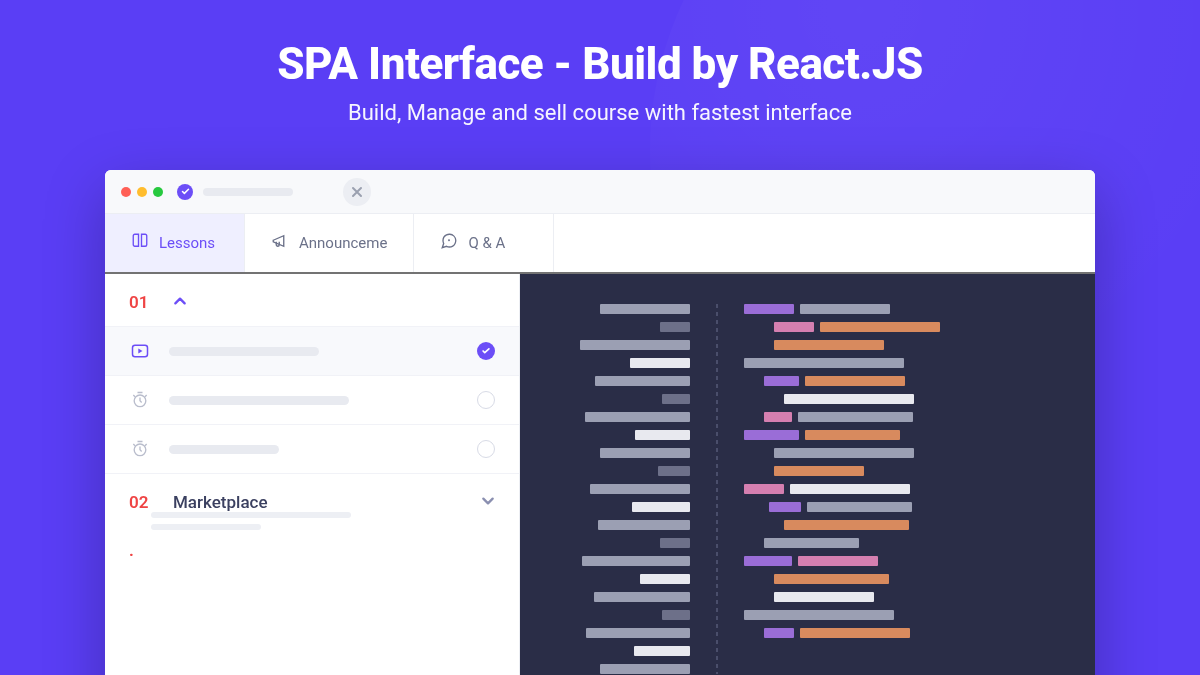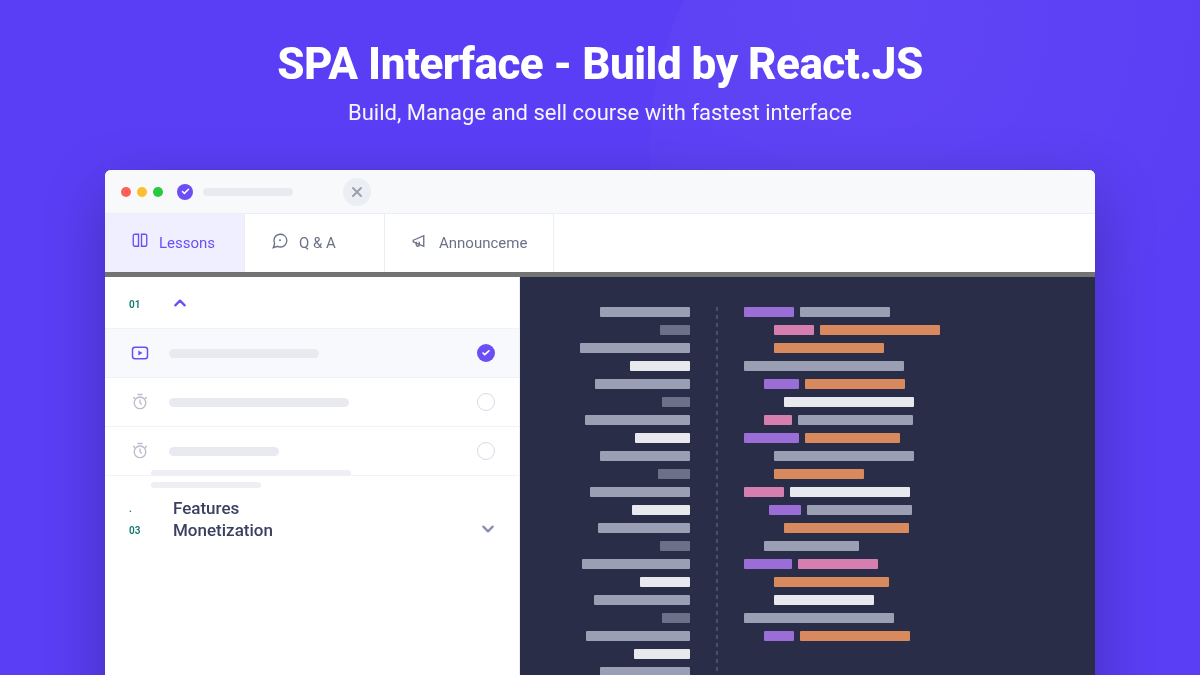"Lessons" .tabs { border-bottom: 5px solid #737373 -> 2px solid #737373 }
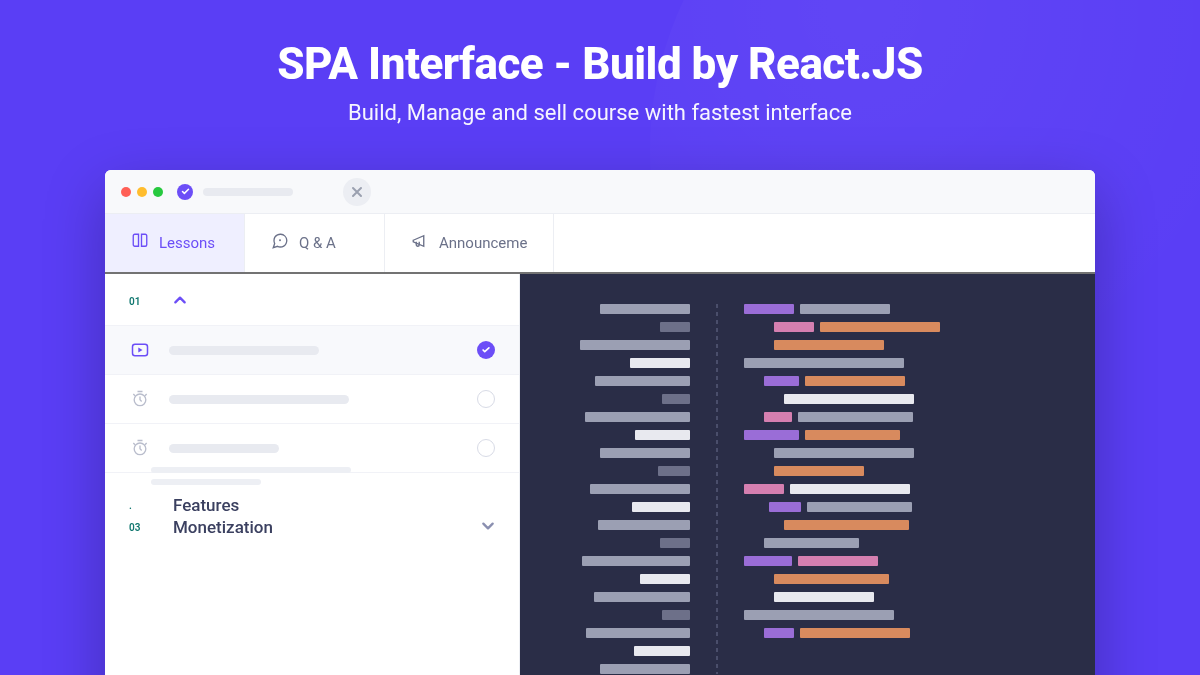"Q & A" div.tab { order: before "Announceme" -> after "Announceme" }
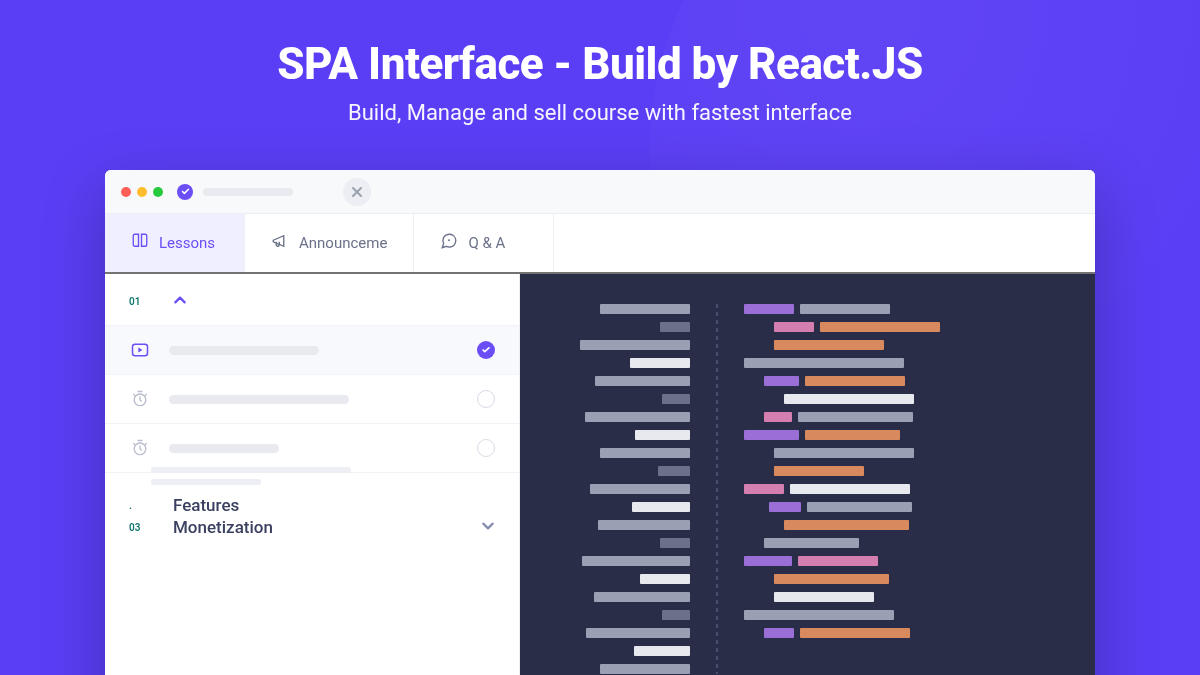"01" .section-num { color: #0f766e -> #ef4444; font-size: 10px -> 17px }
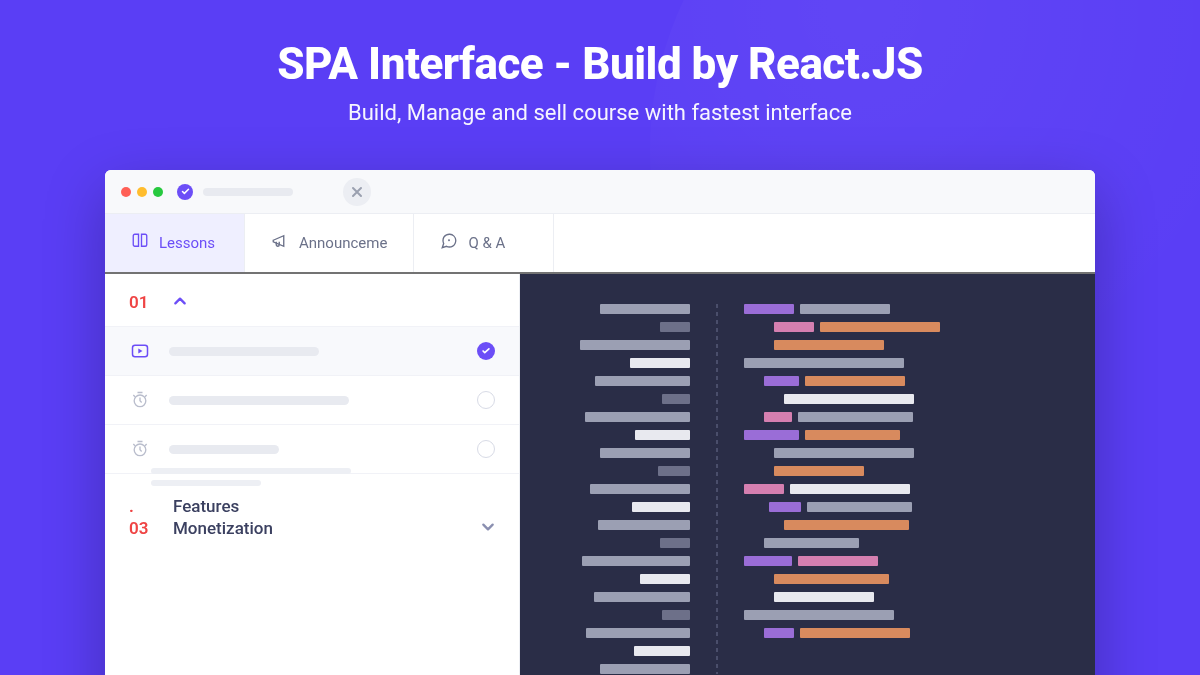"02" div.section-head { html: none -> <div> <span>02</span> <span>Marketplace</span> <span> <svg> <path></path> </svg> </span> </div> }
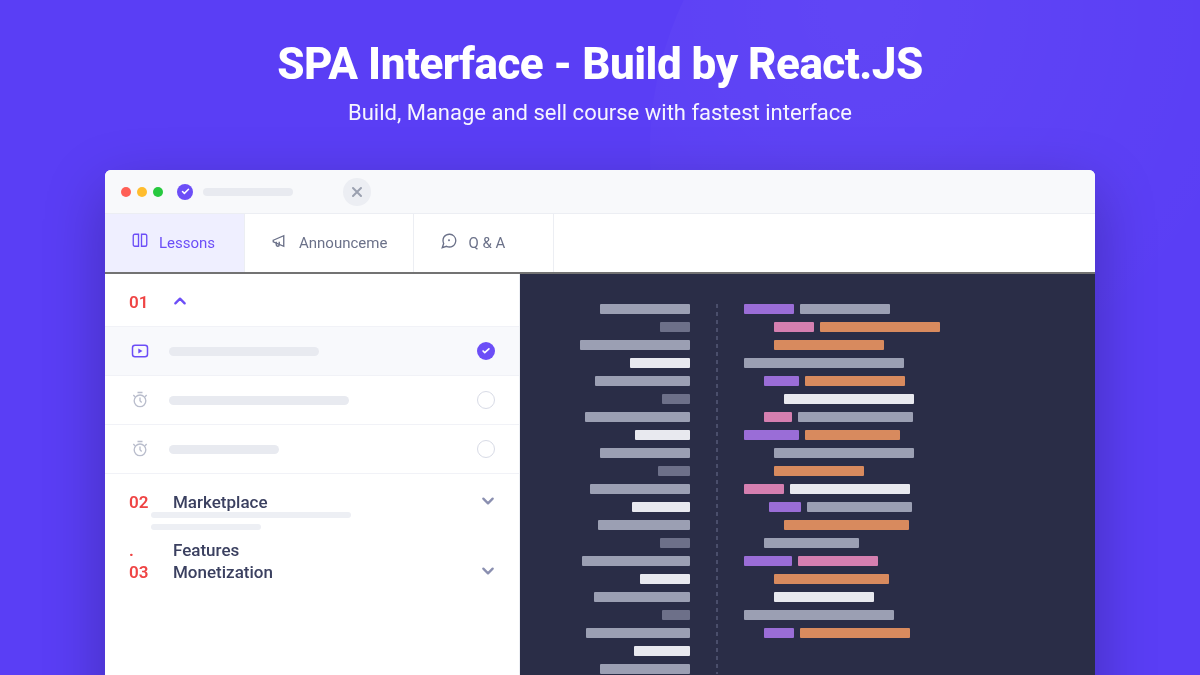"Features" span.section-title { html: <span>Features</span> -> none }
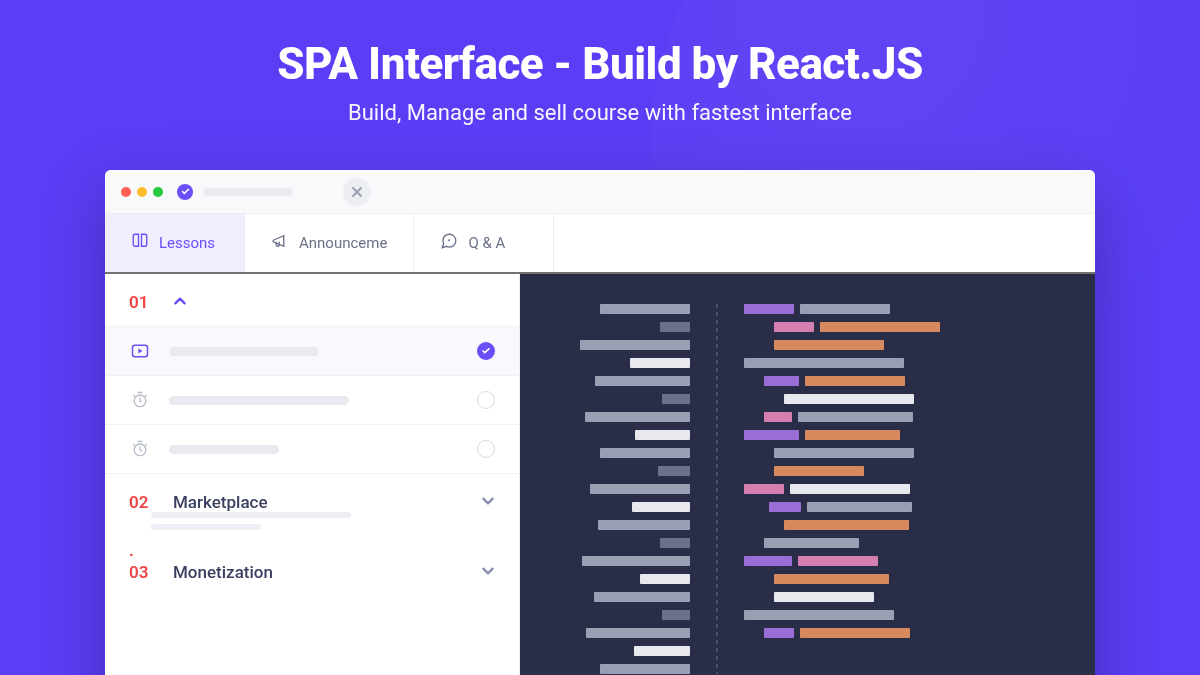"03" div.section-head { html: <div> <span>03</span> <span>Monetization</span> <span> <svg> <path></path> </svg> </span> </div> -> none }
